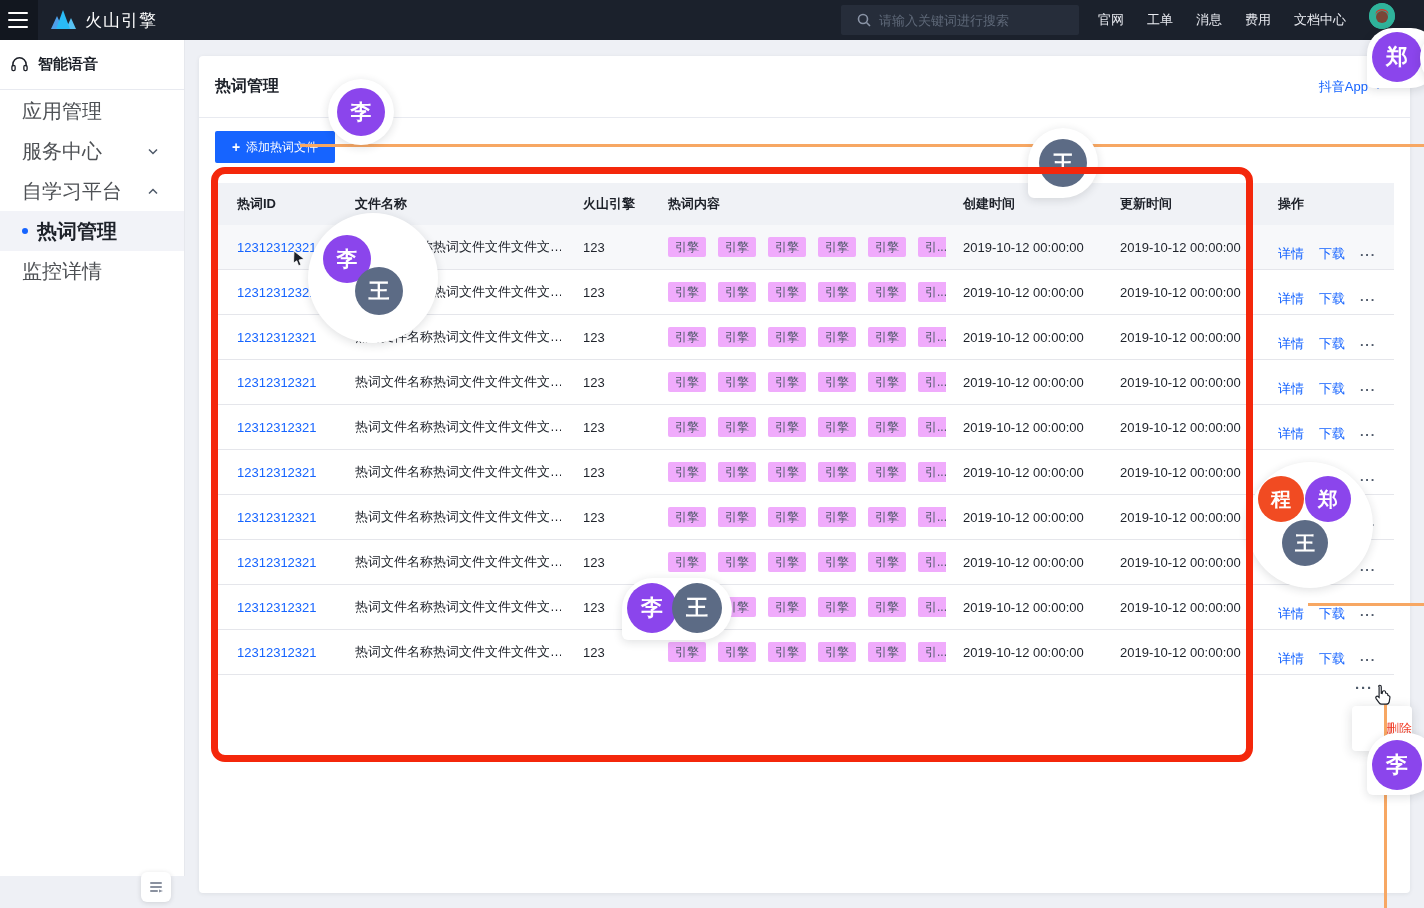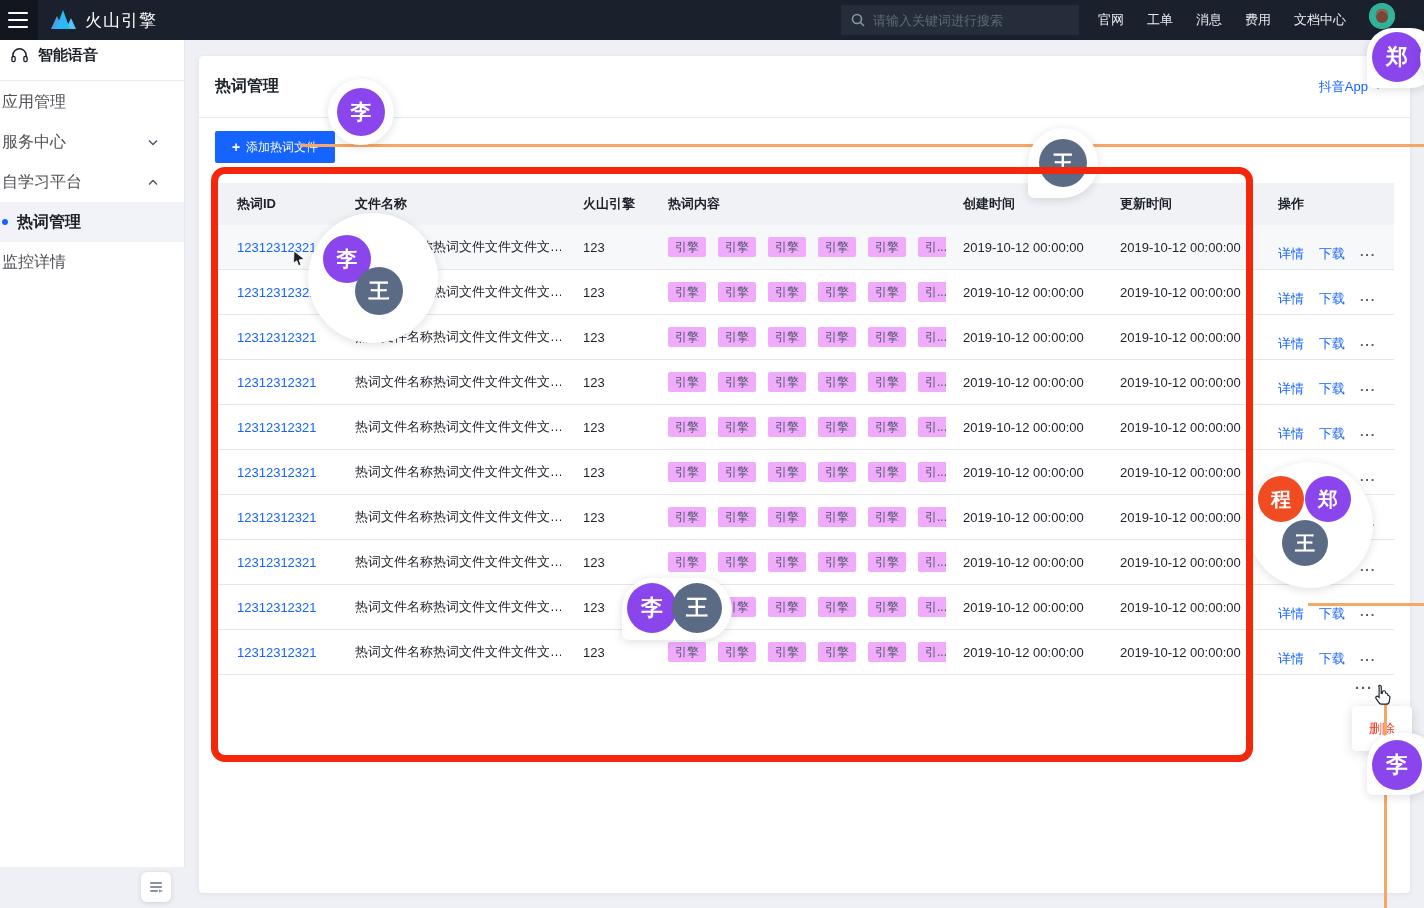"请输入关键词进行搜索" .search { padding: 0 10px -> 0 16px }
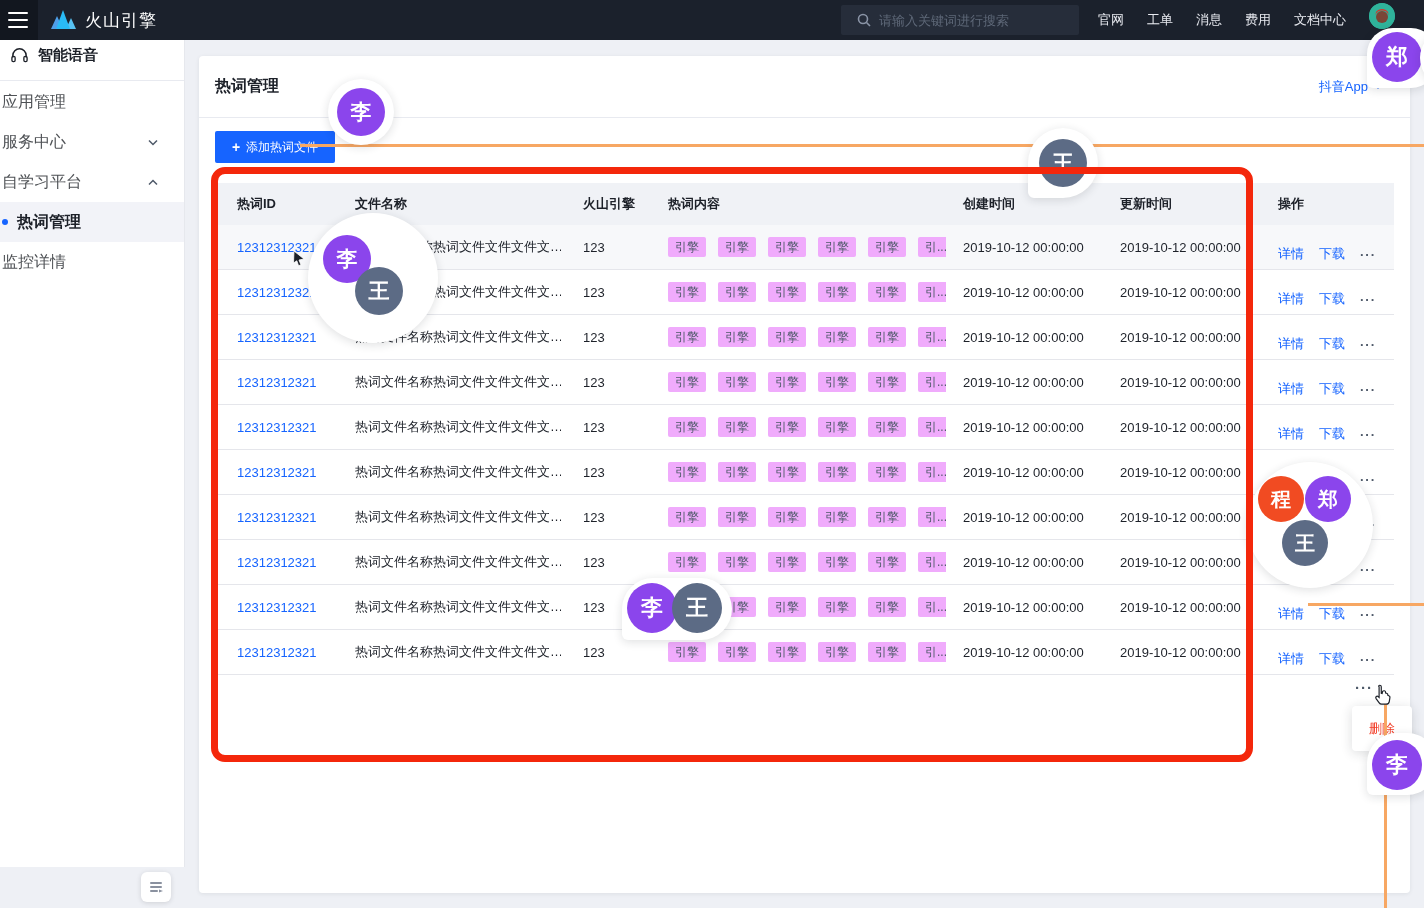"智能语音" .sidebar { top: 31px -> 40px }
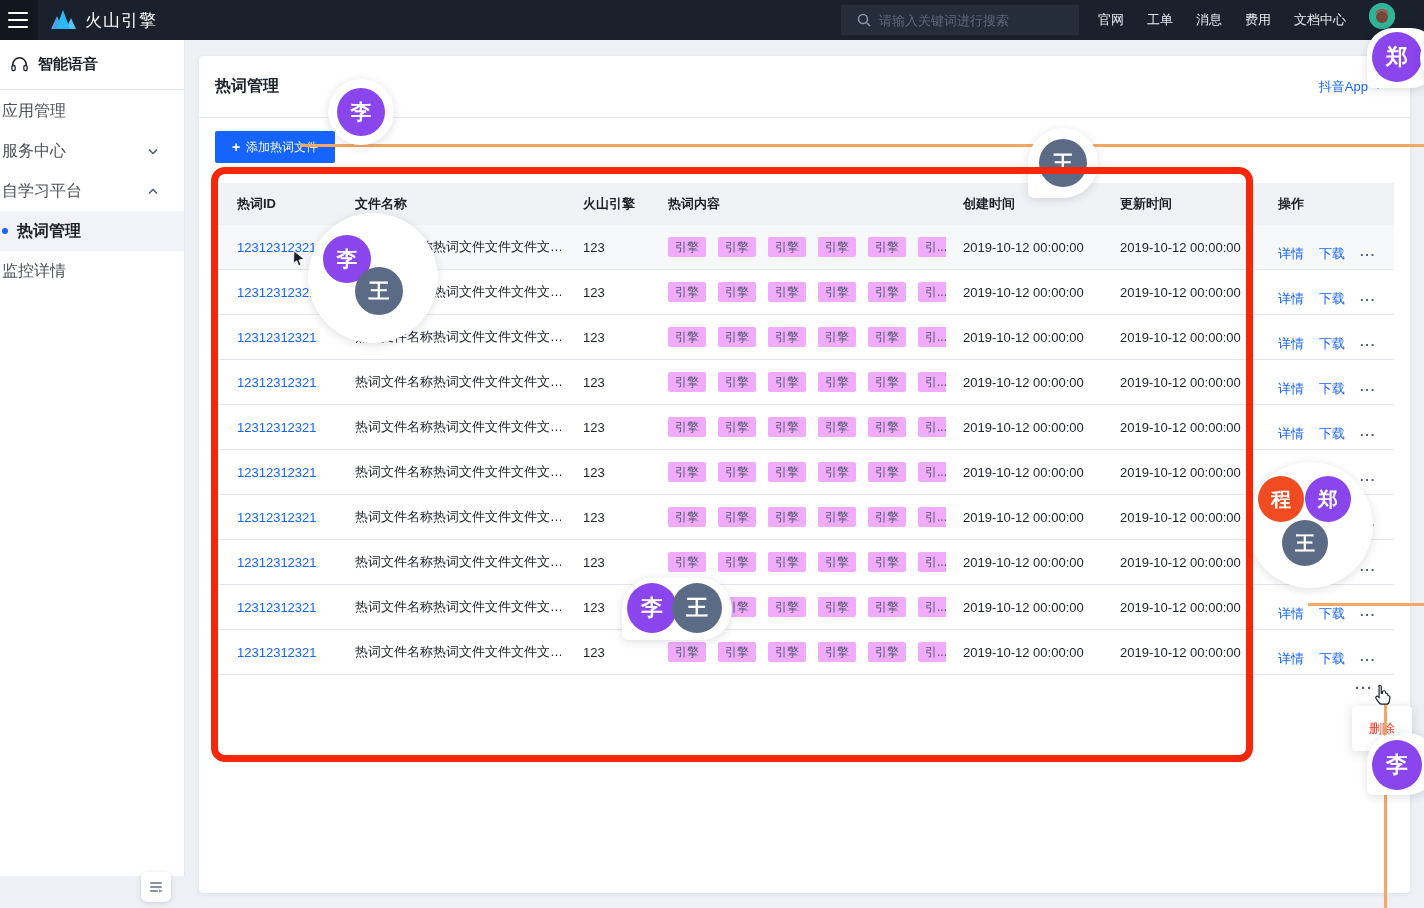"应用管理" .side-item { font-size: 16px -> 20px; padding: 0 2px -> 0 22px }
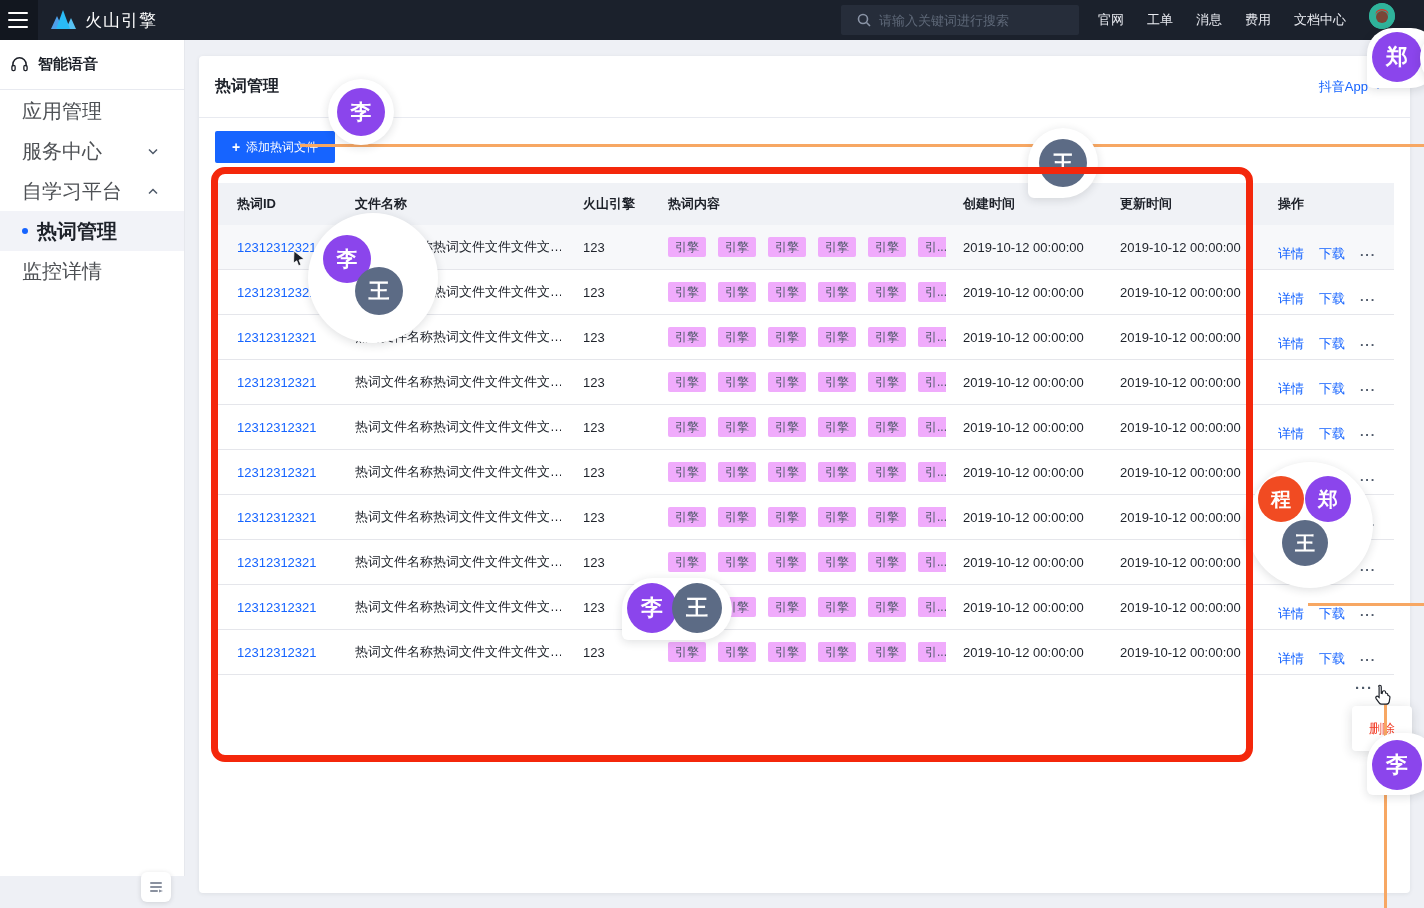"删除" .dropdown { justify-content: center -> flex-end }
